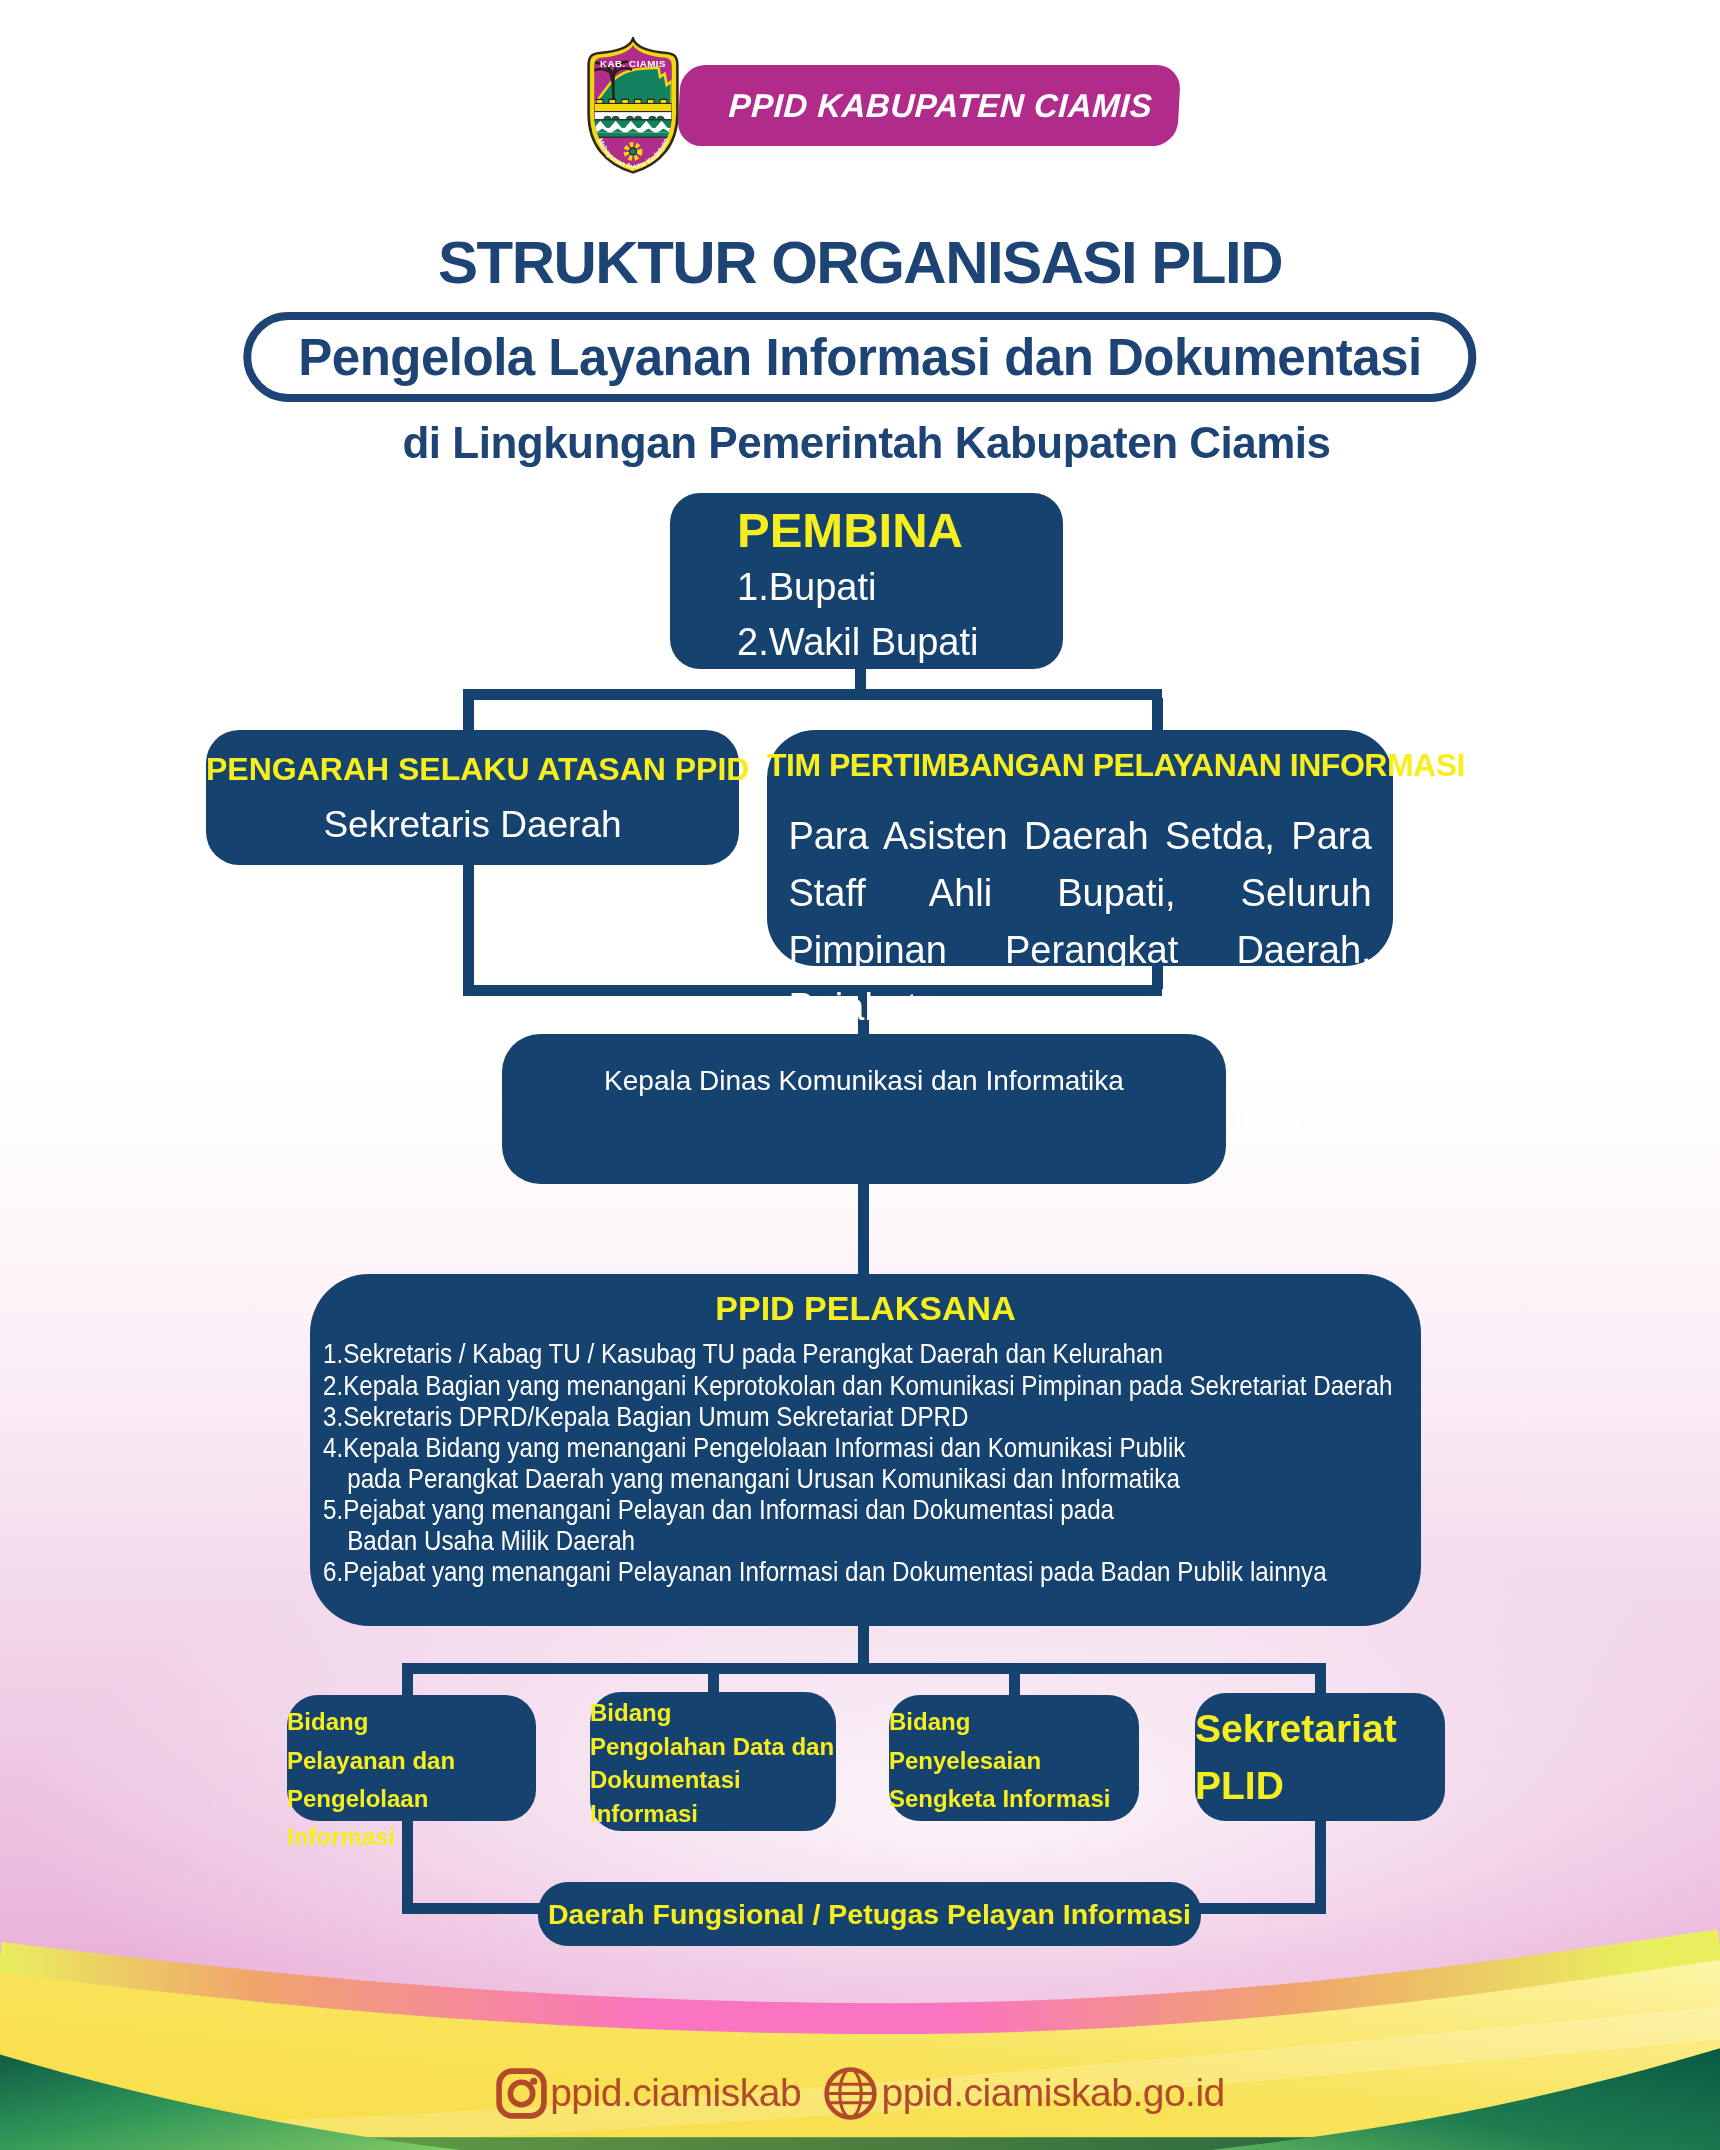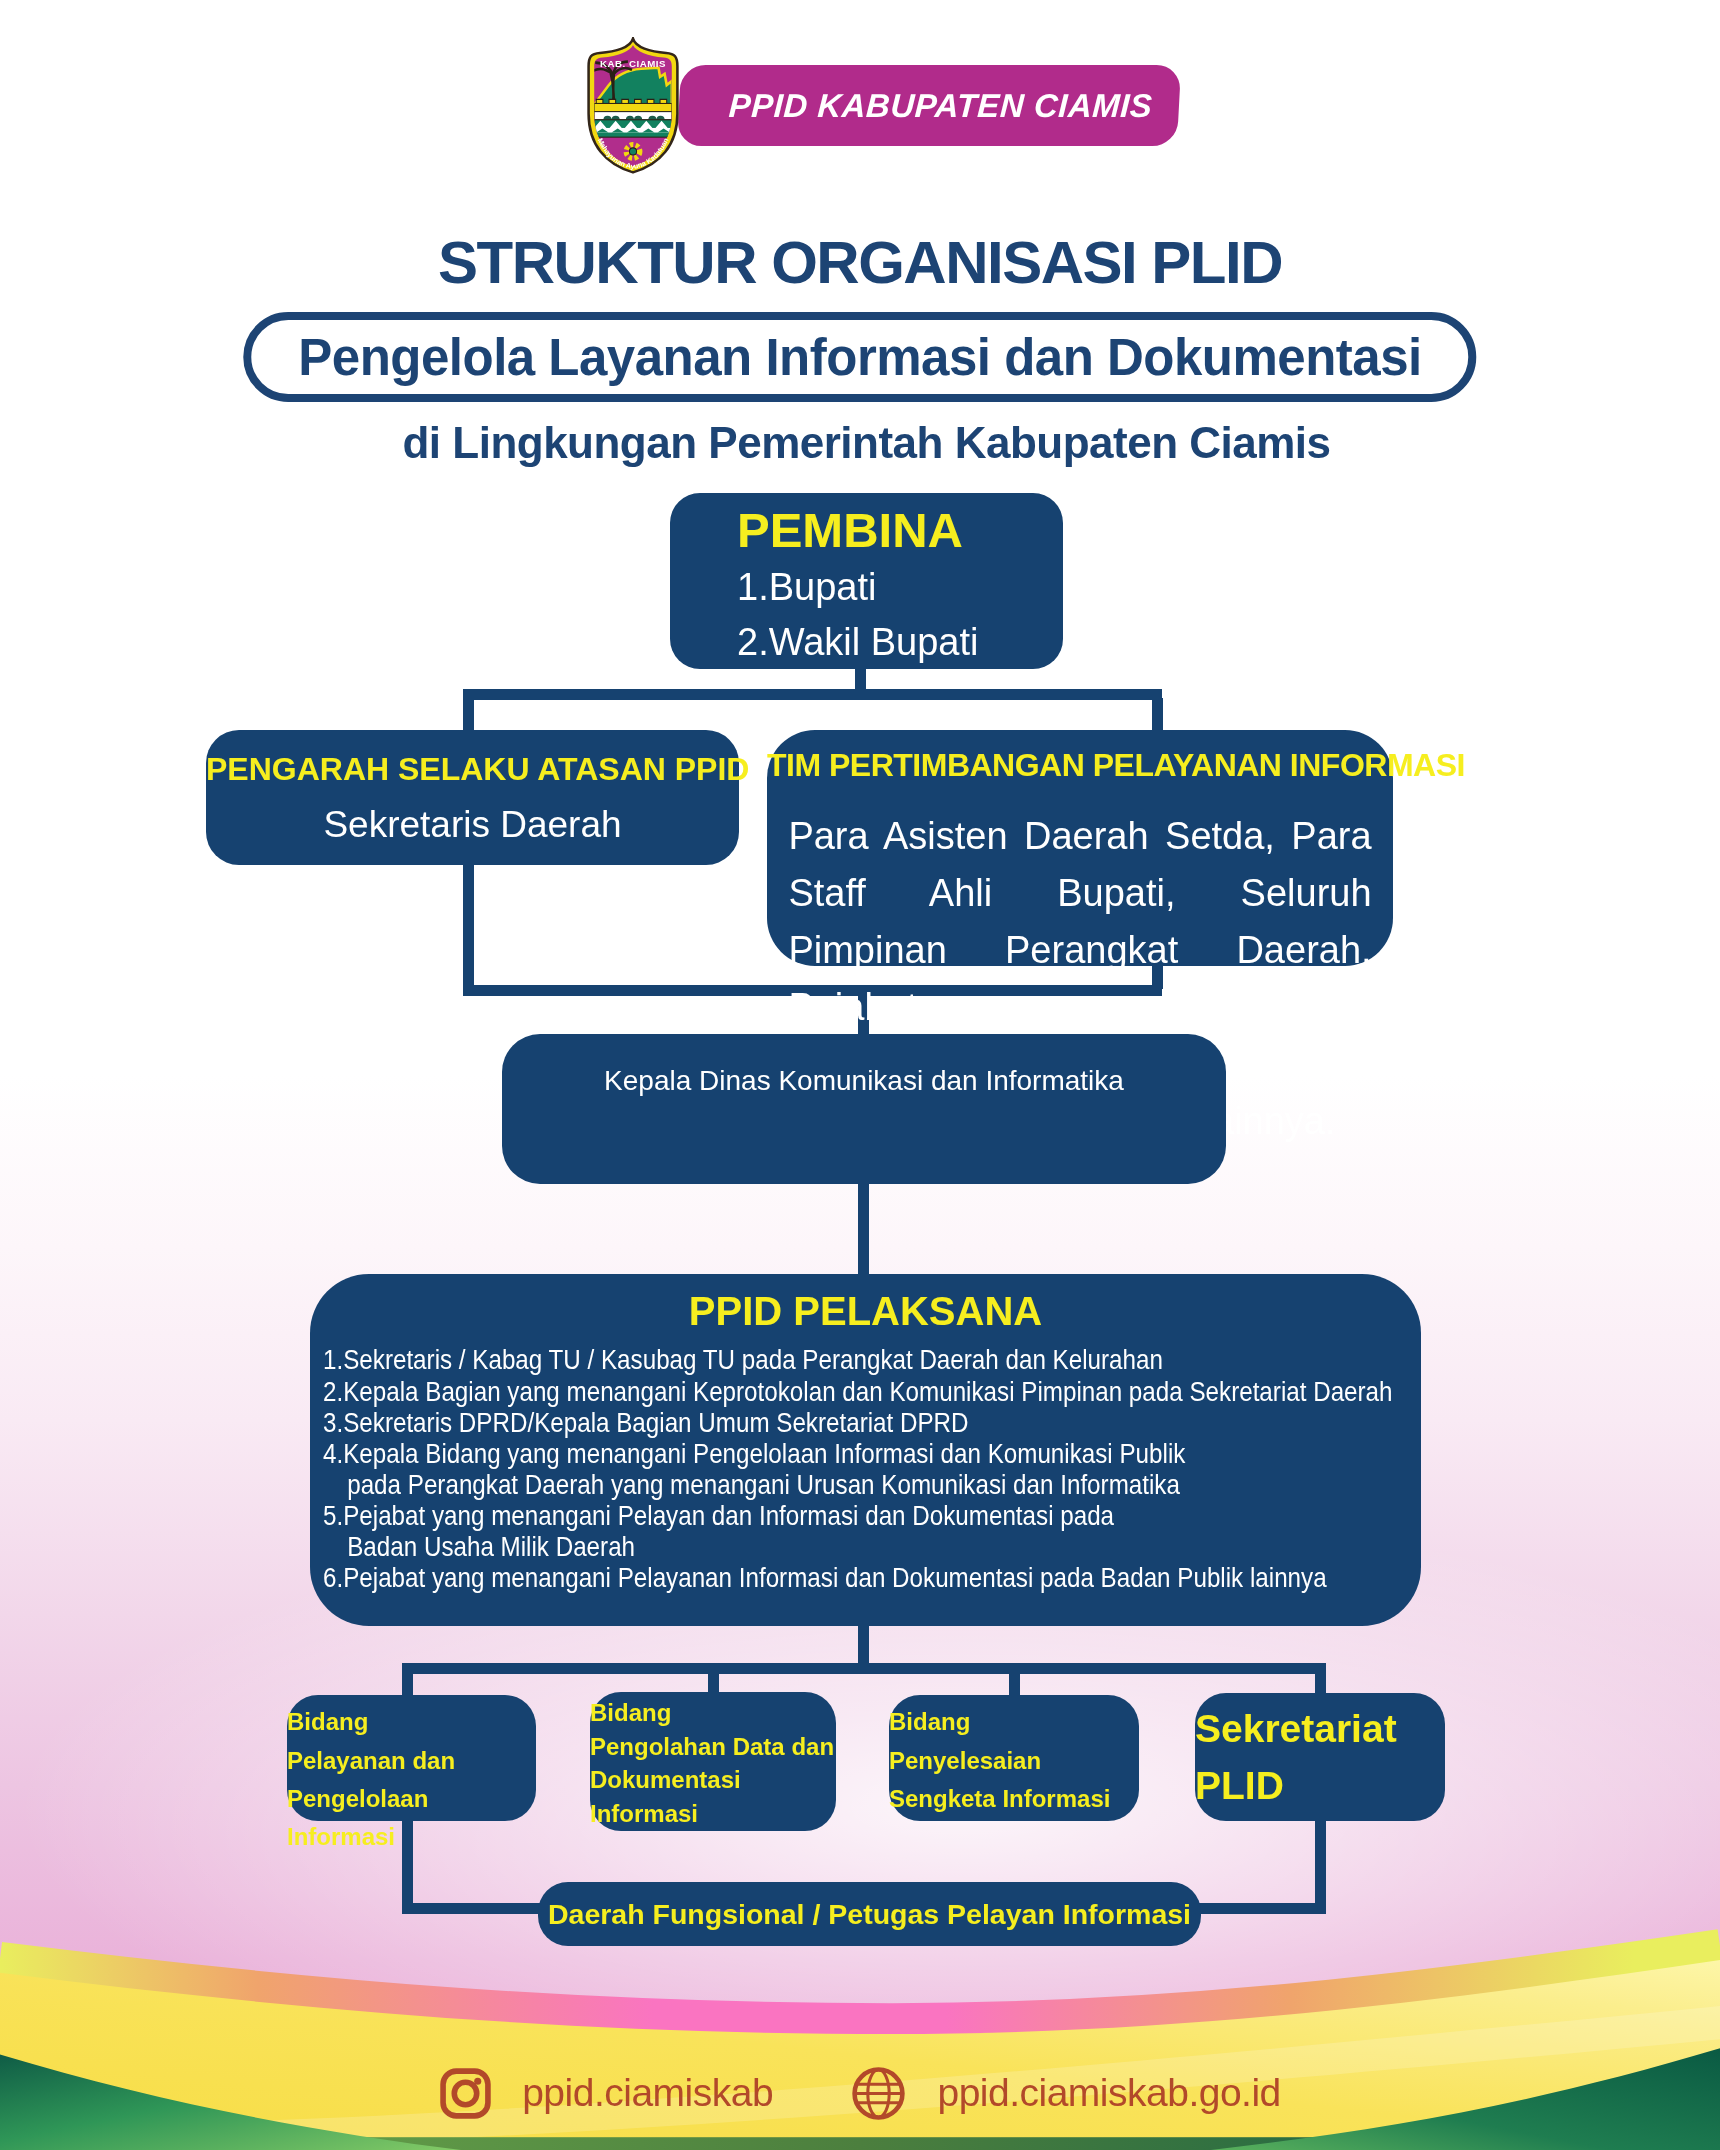"PPID PELAKSANA" #pelaksana .oheading { font-size: 40px -> 34px }
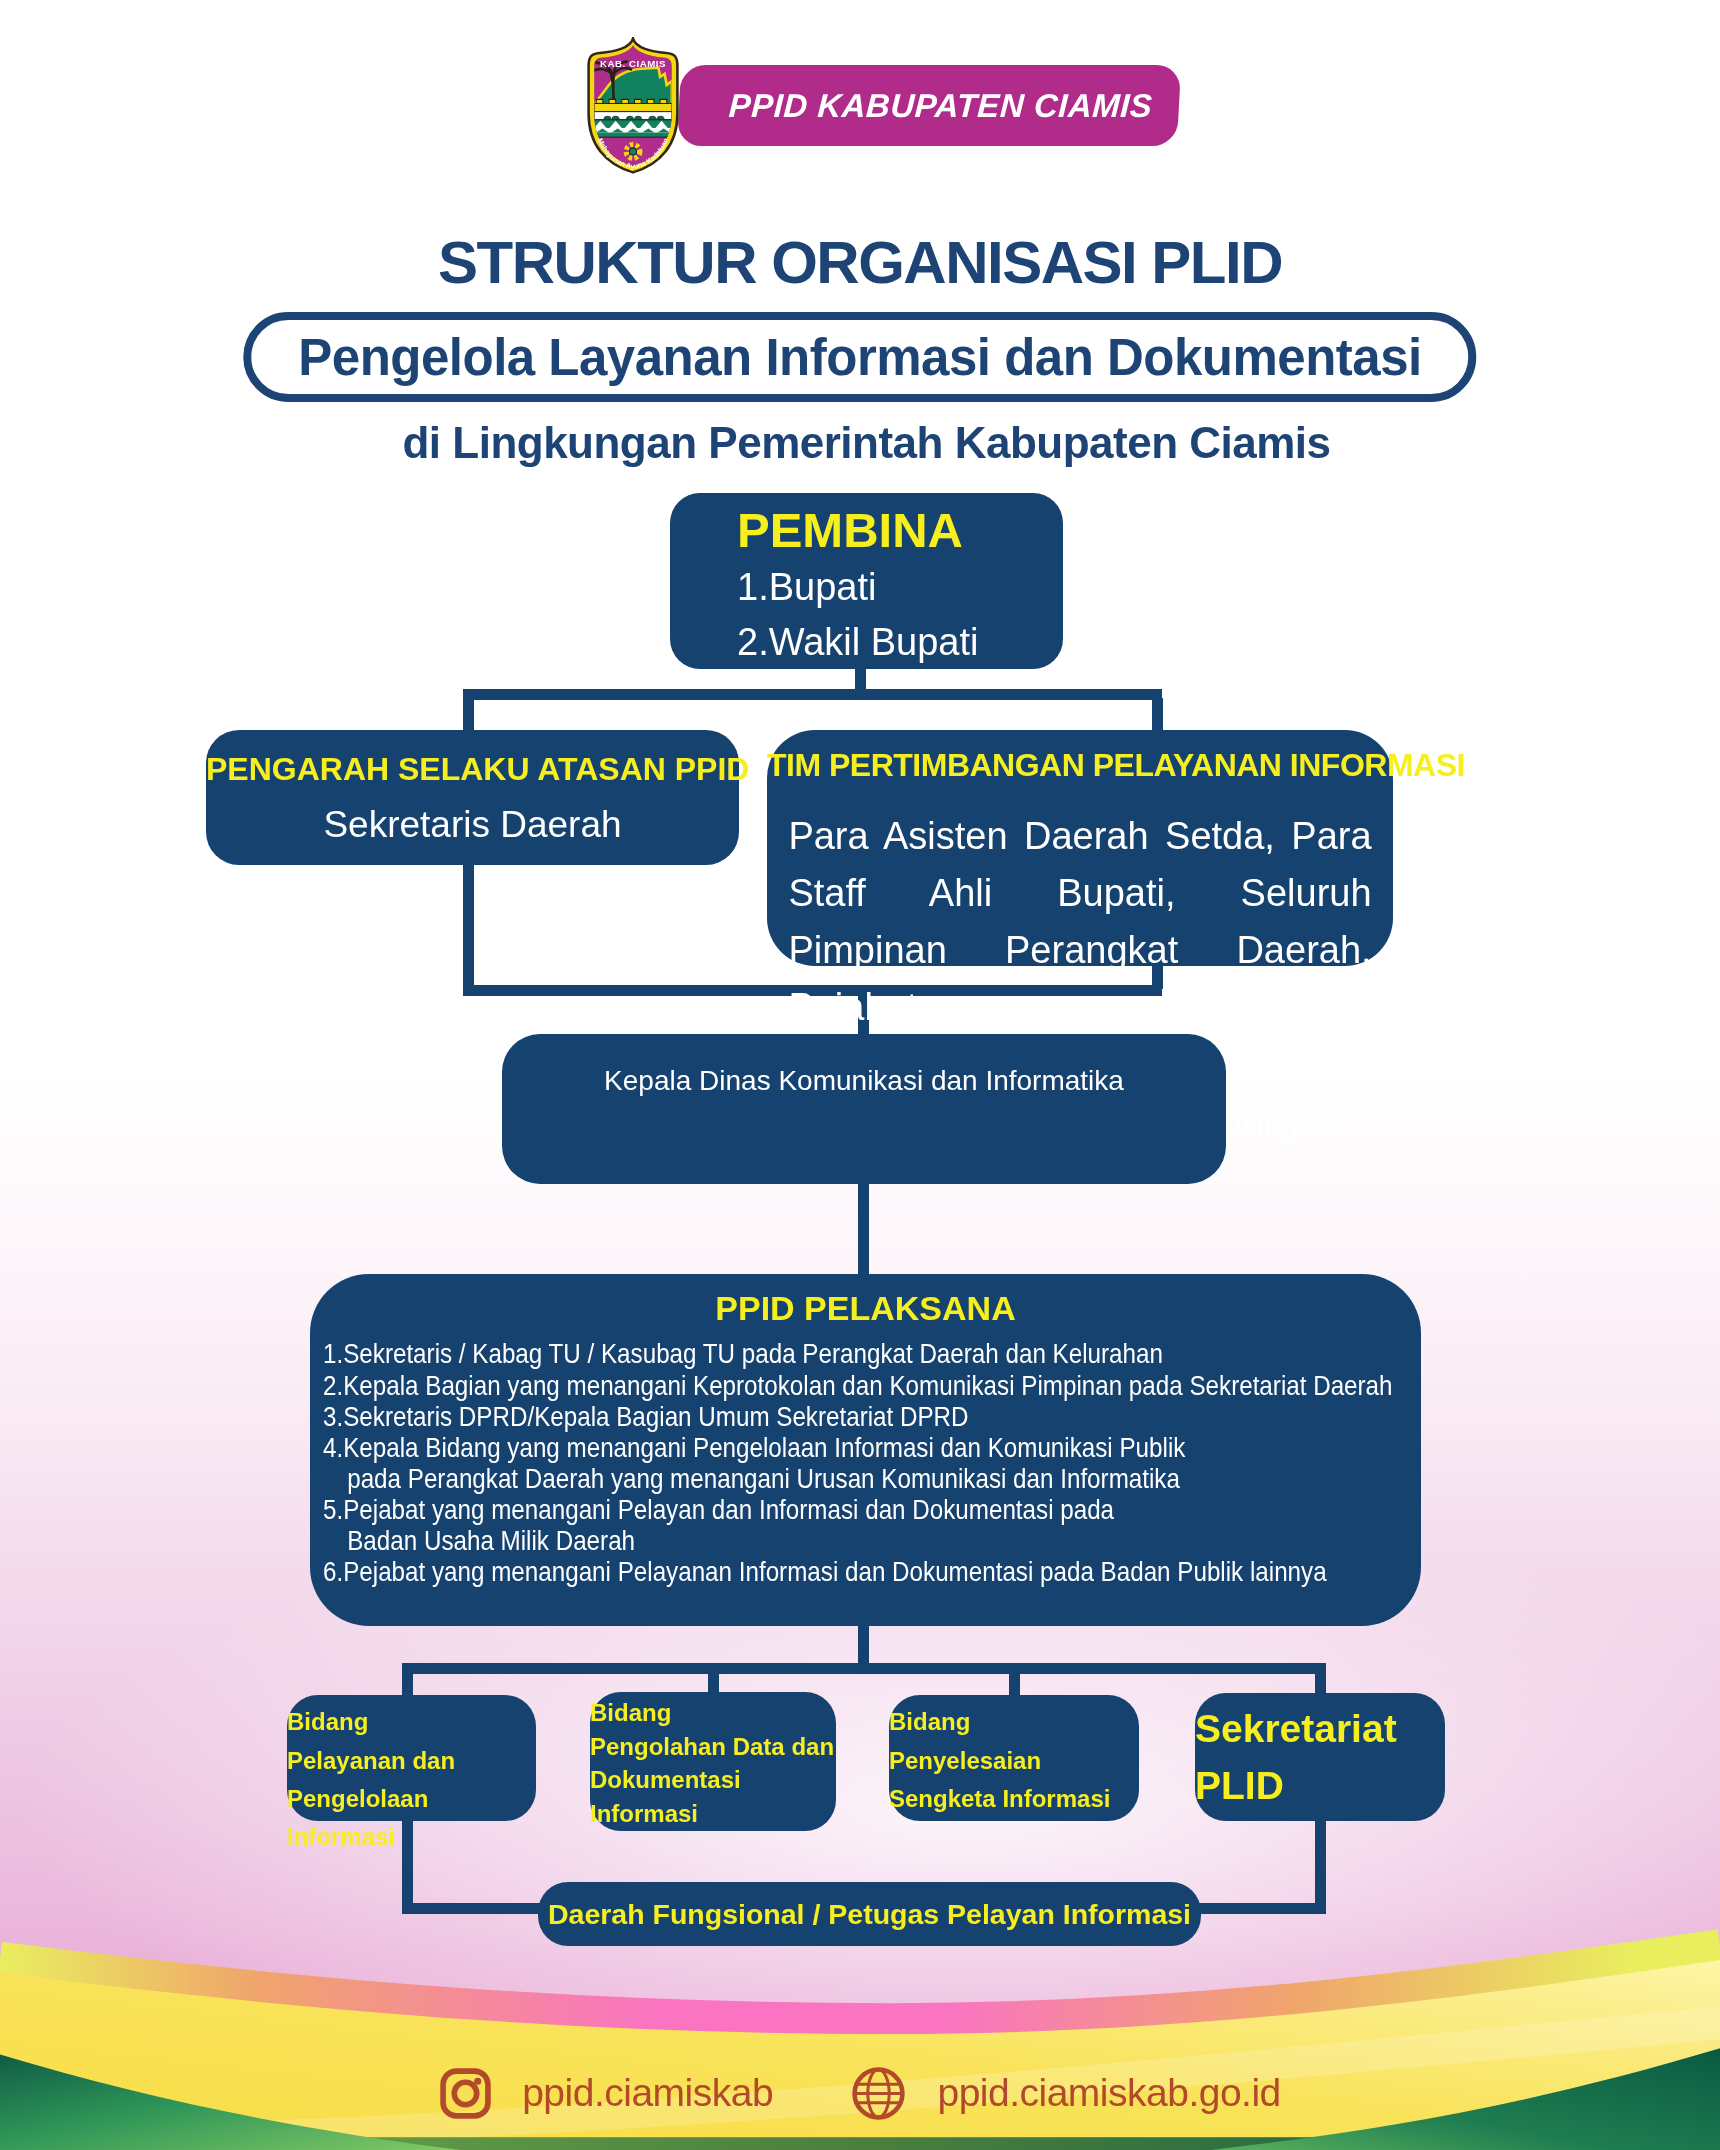"ppid.ciamiskab" #footer { gap: 30px -> 2px }
